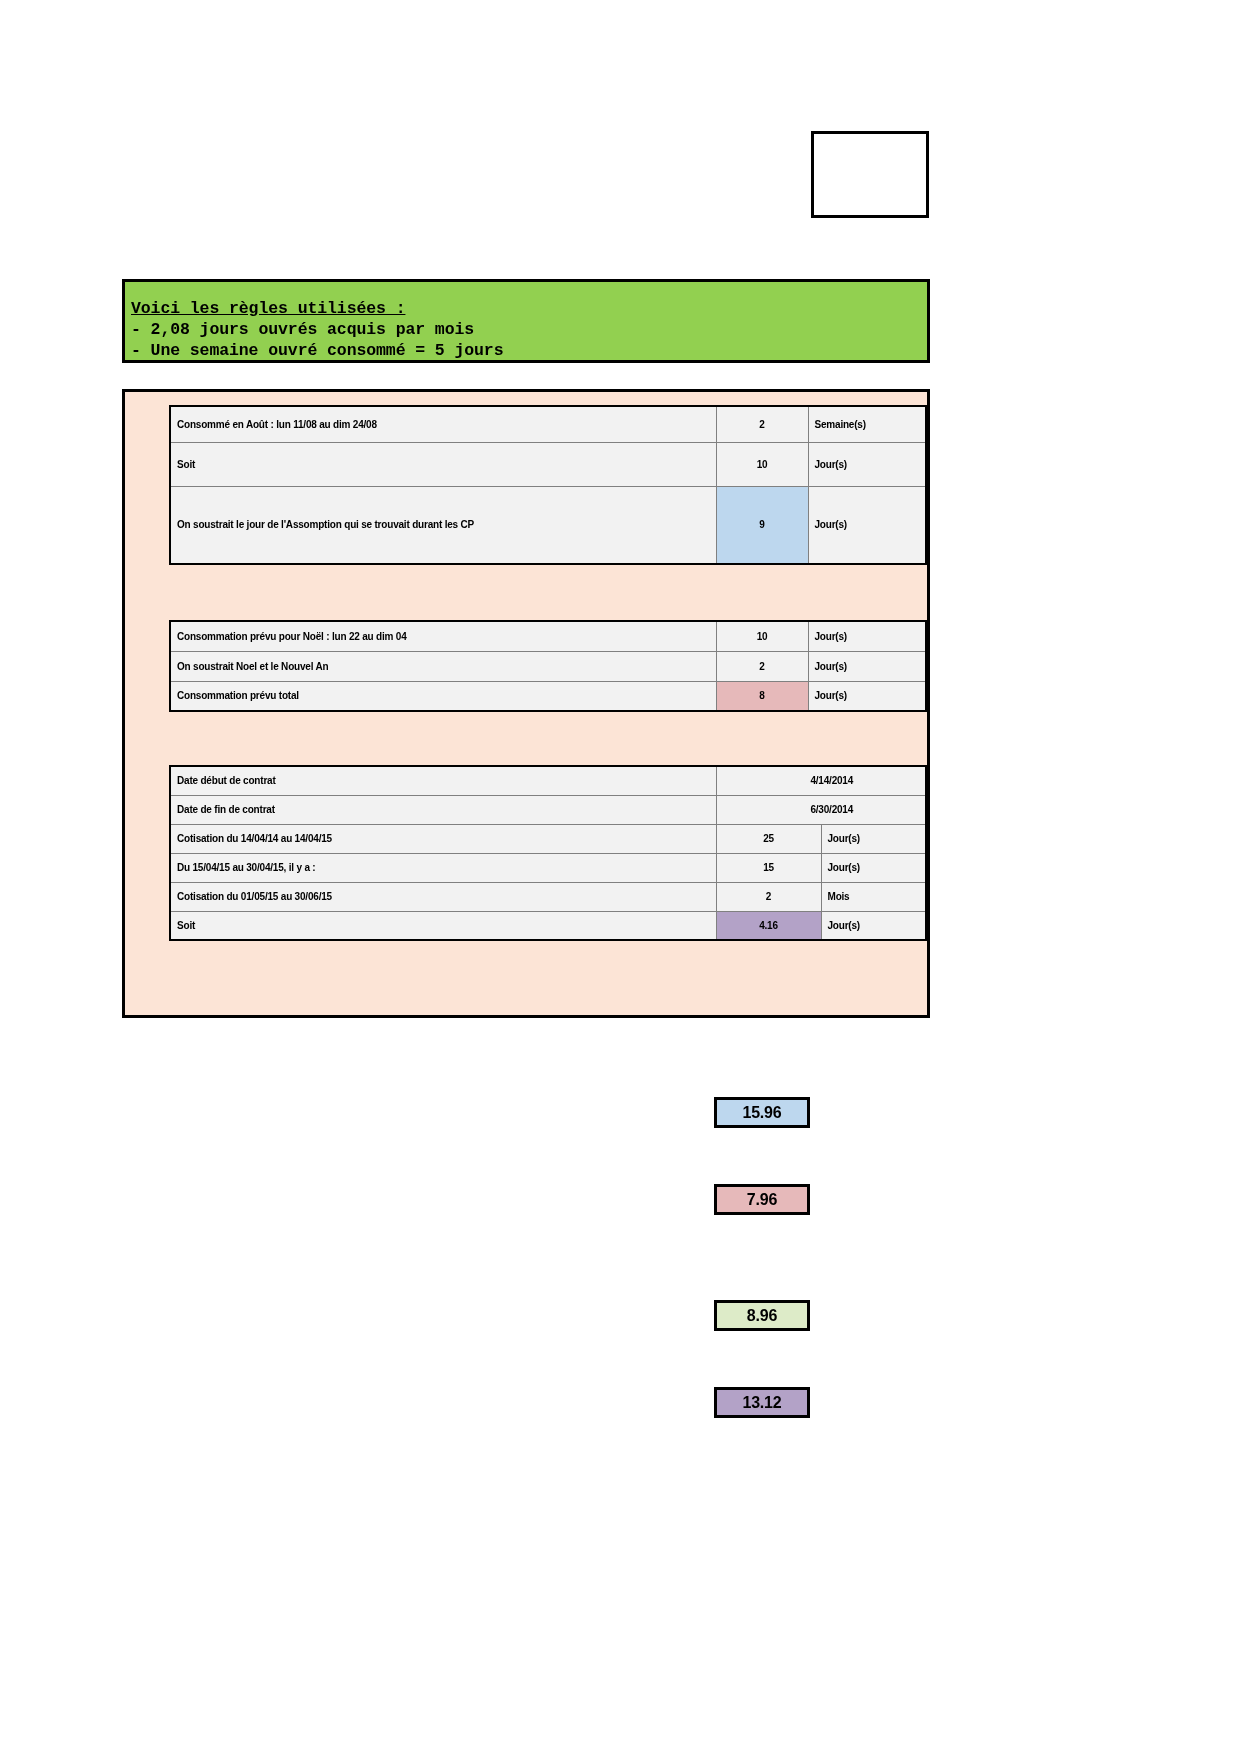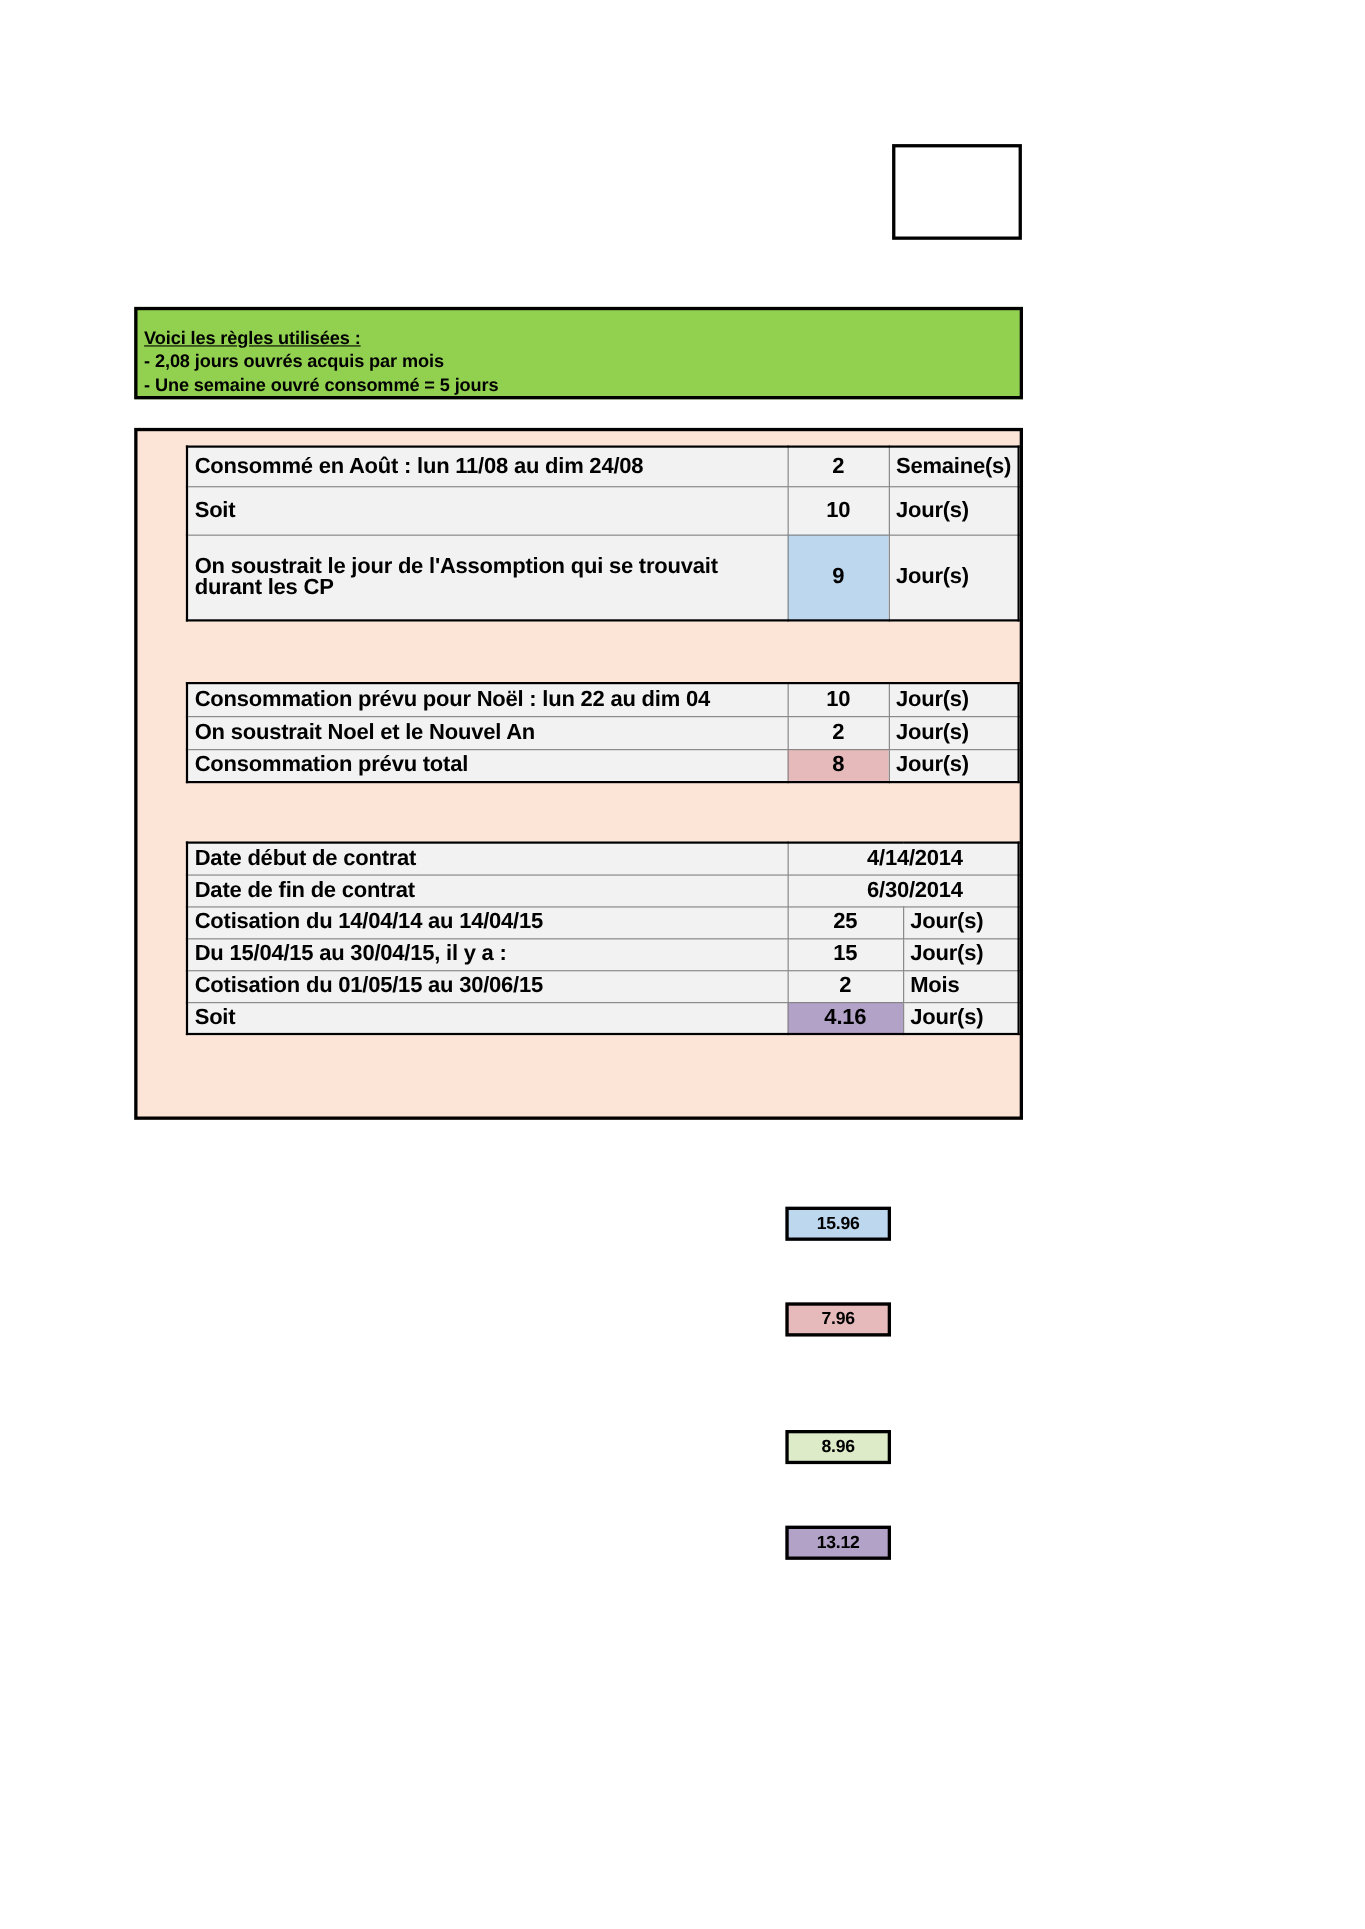"Voici les règles utilisées :" #rules-banner { font-family: none -> Liberation Mono, monospace }
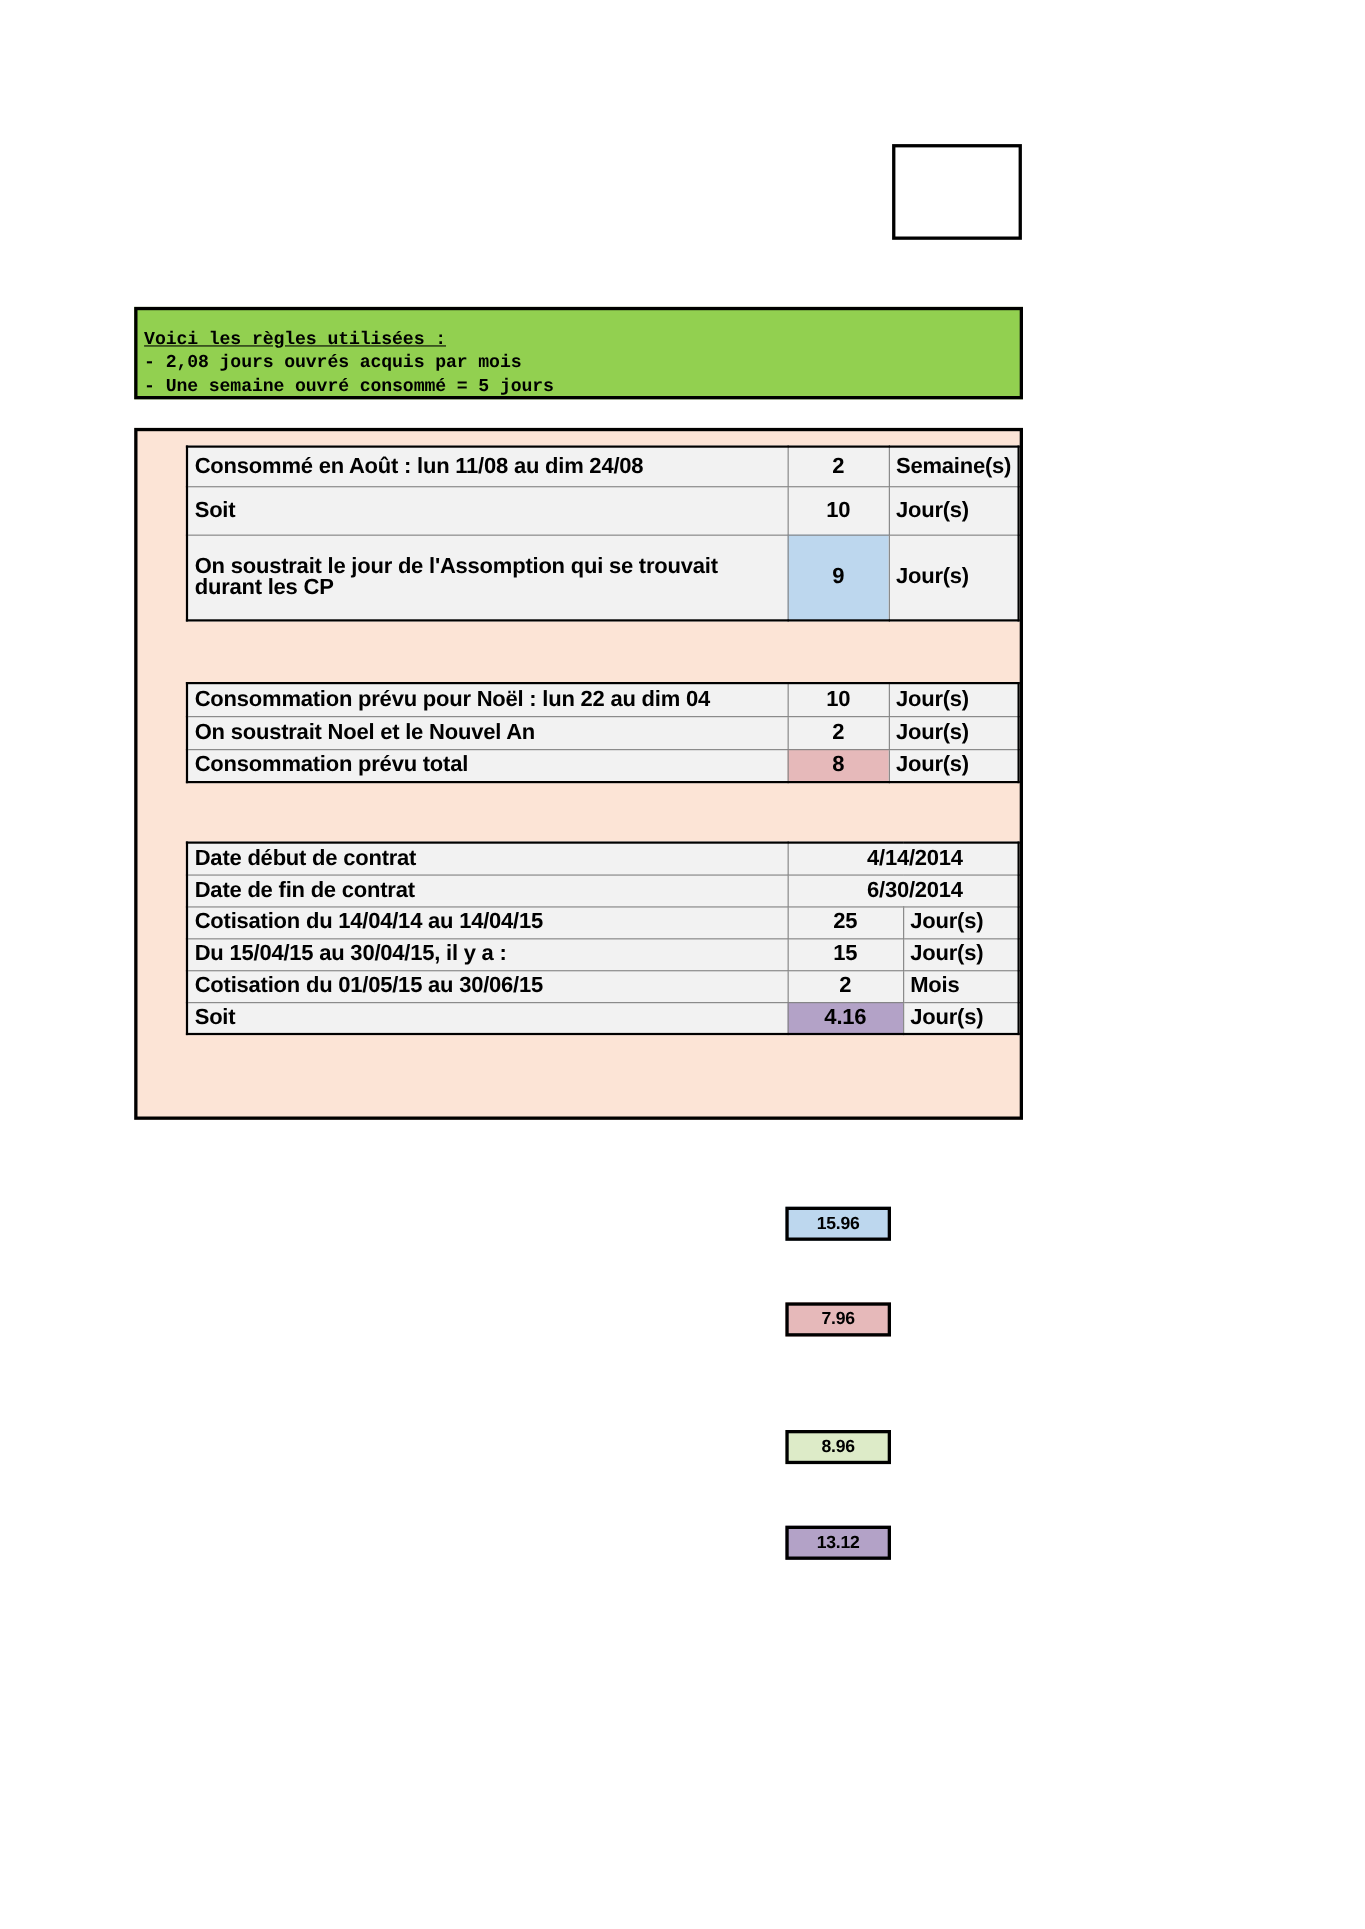"Consommé en Août : lun" .tbl td { font-size: 20px -> 10px }
